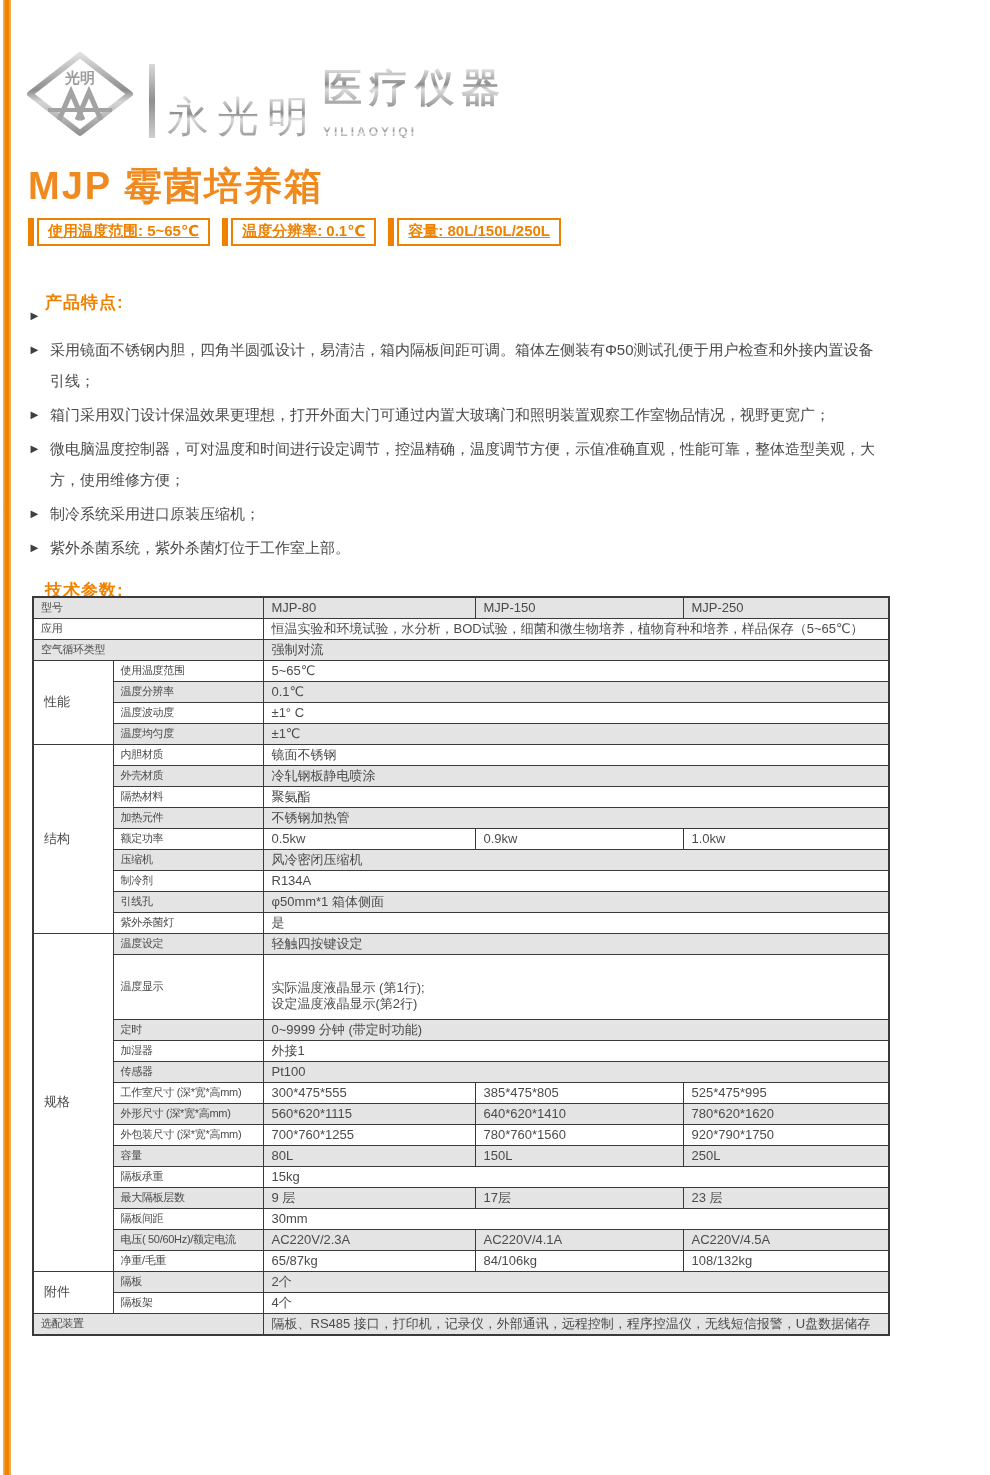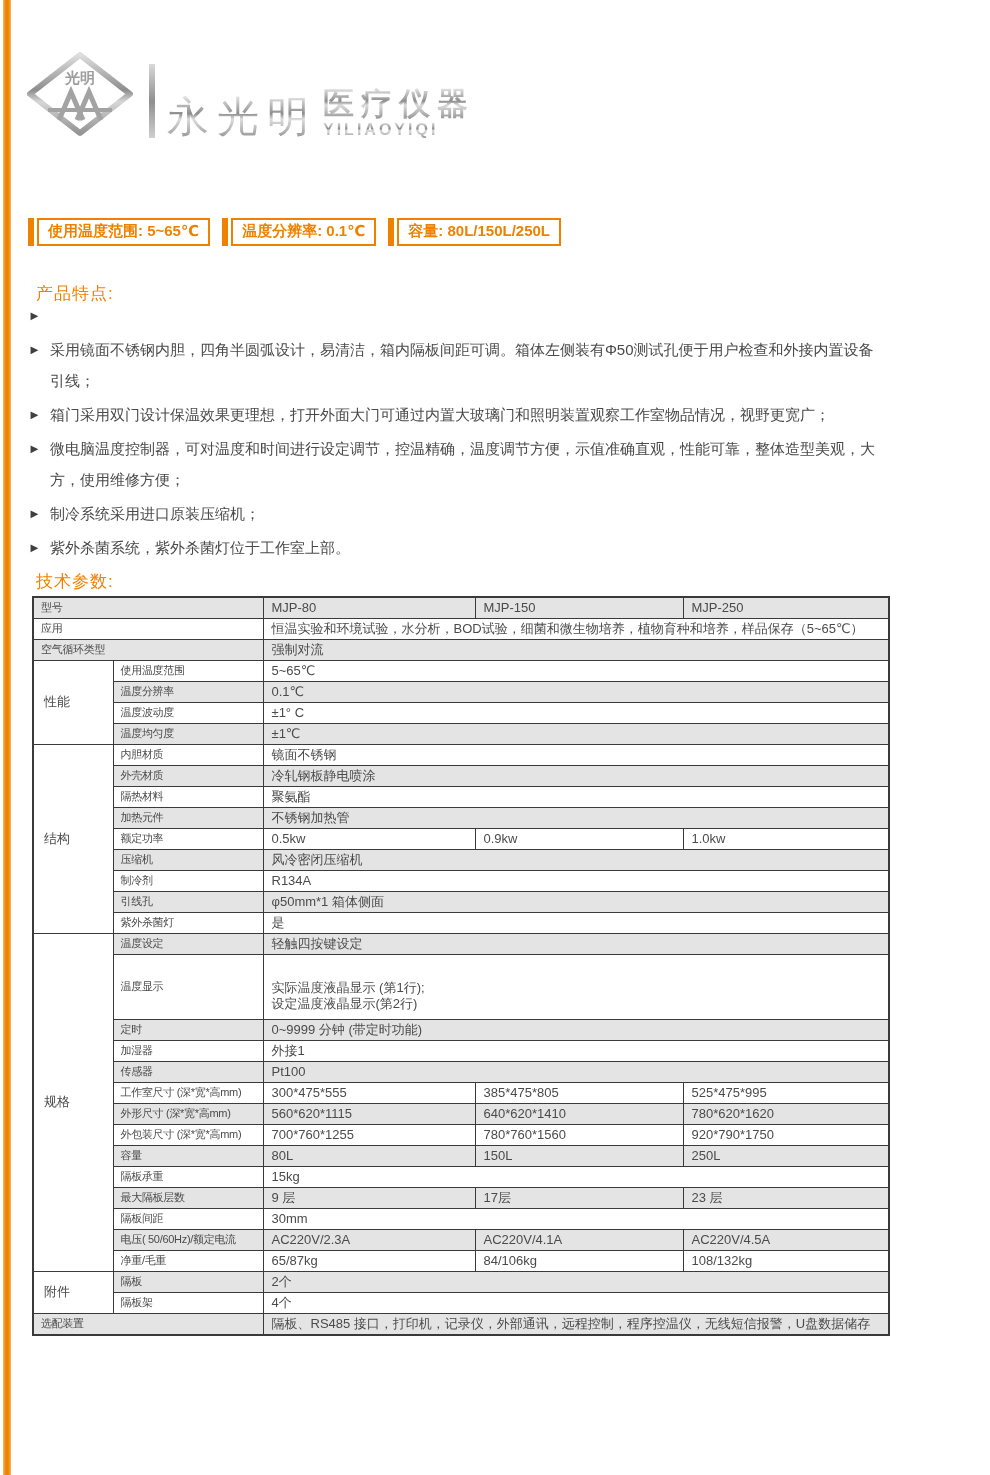"医疗仪器" .brand-sub { font-size: 31px -> 39px }
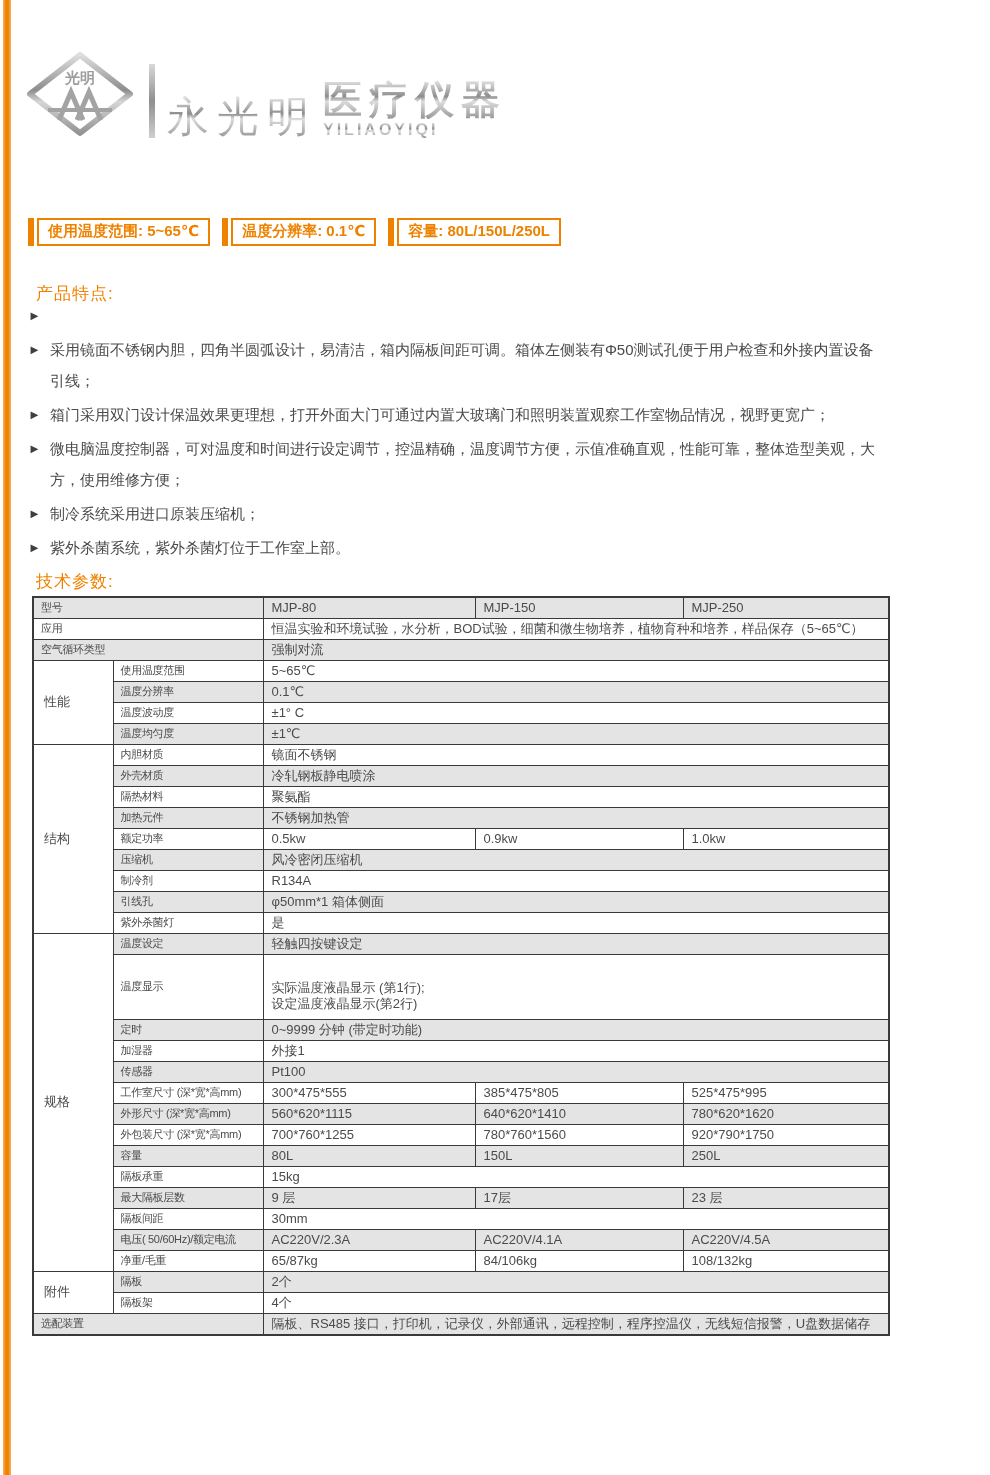"YILIAOYIQI" .brand-latin { font-size: 16px -> 12px; margin-top: 3px -> 19px }
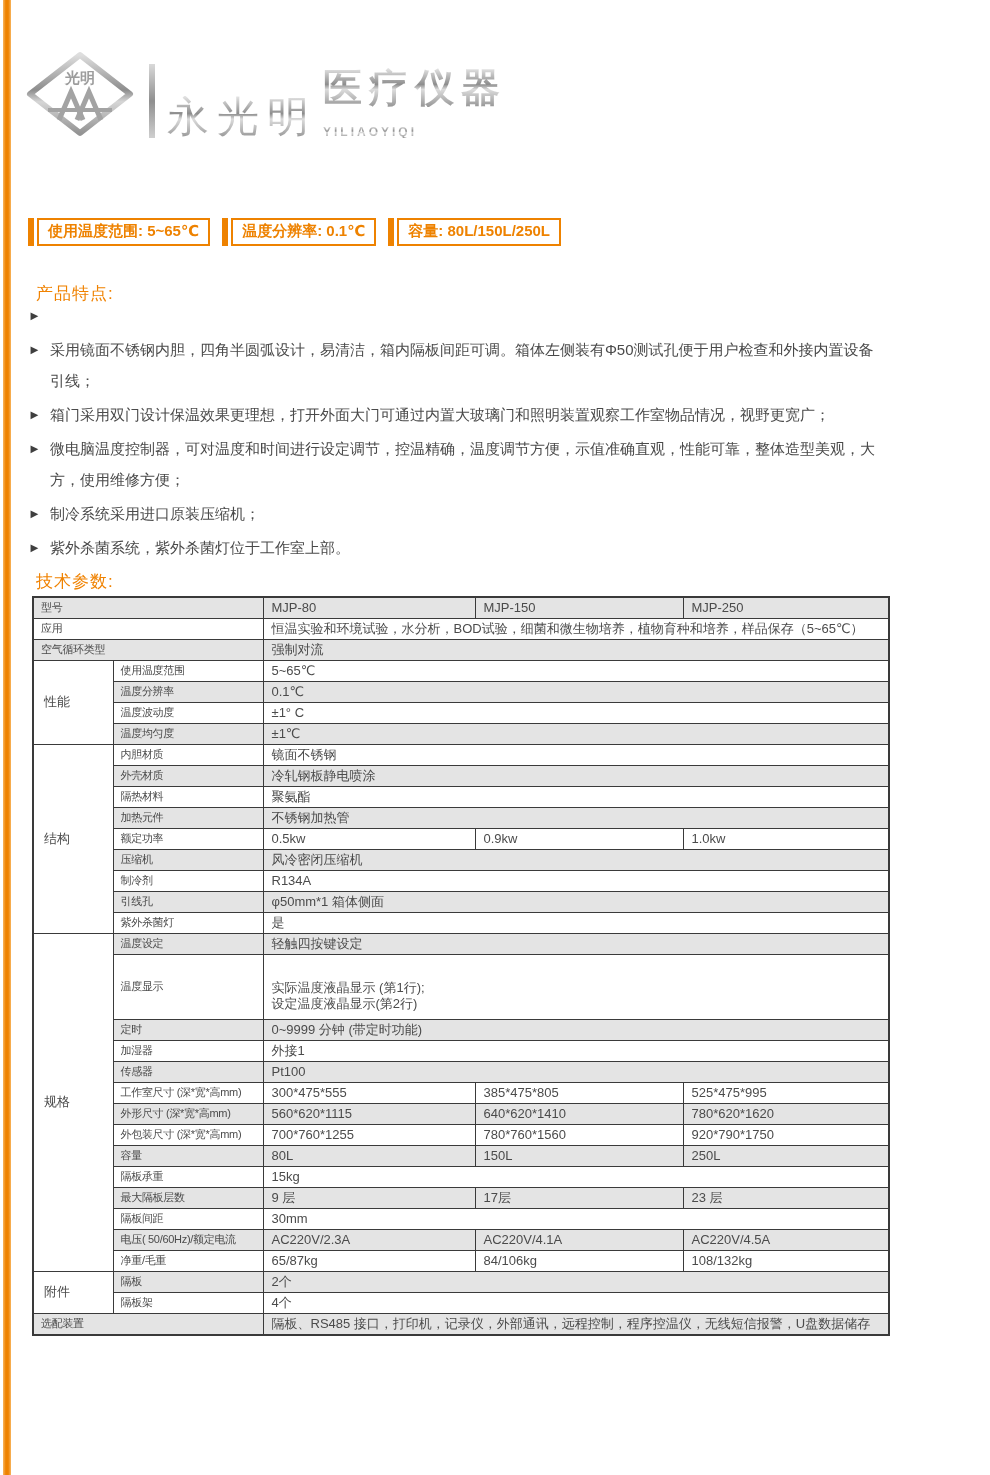"MJP 霉菌培养箱" h1.title { html: none -> <h1>MJP 霉菌培养箱</h1> }
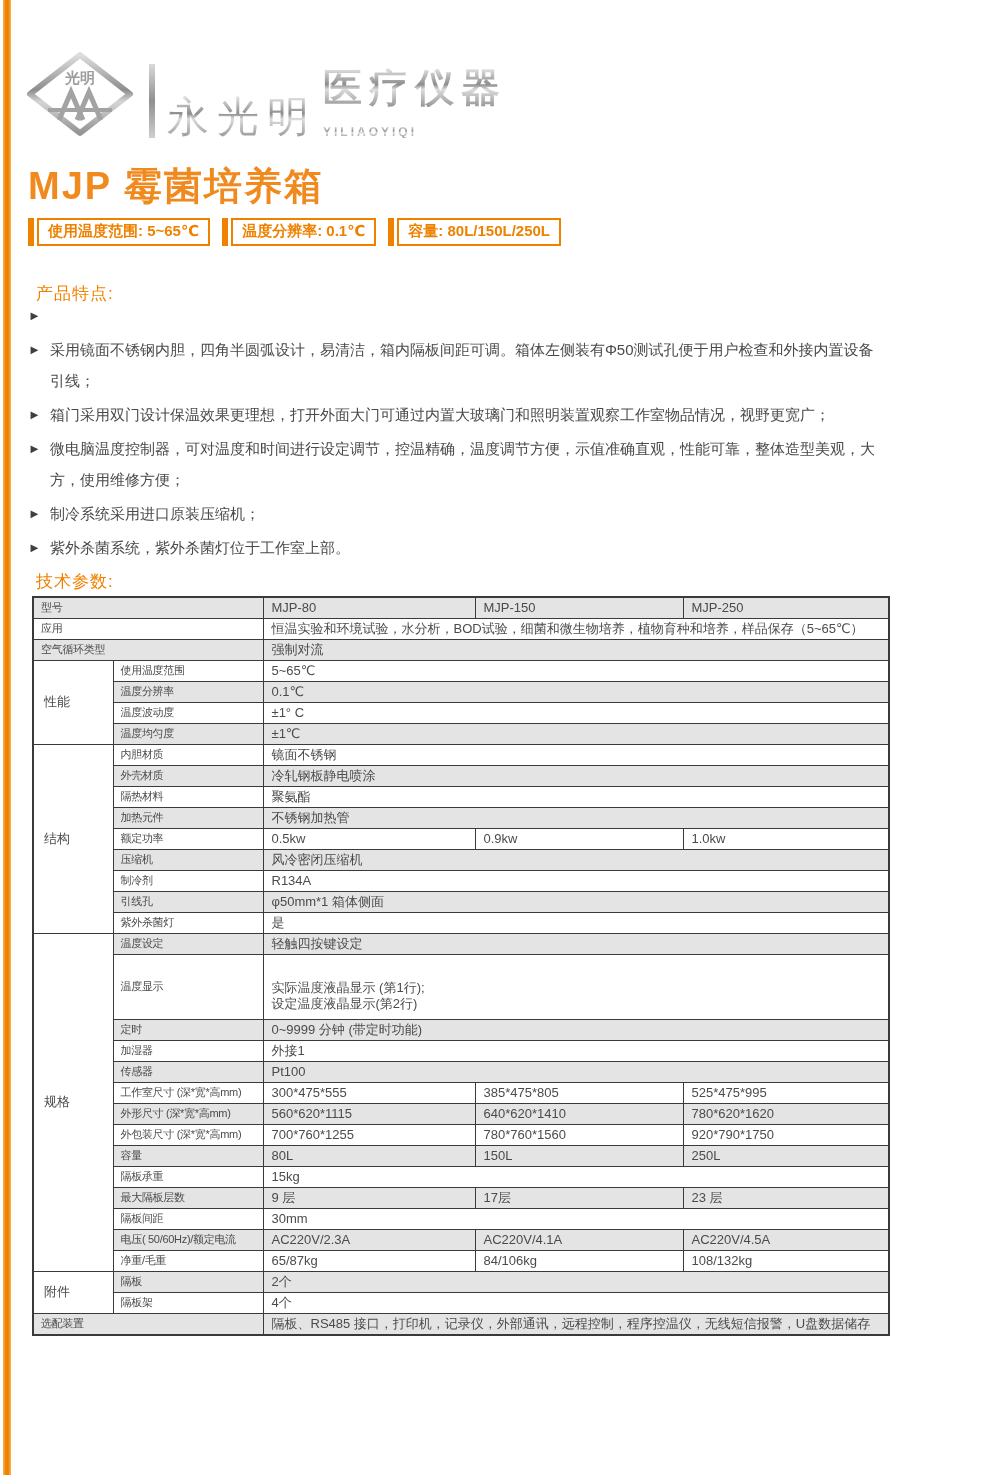"使用温度范围: 5~65℃" .badge-box { text-decoration: none -> underline }
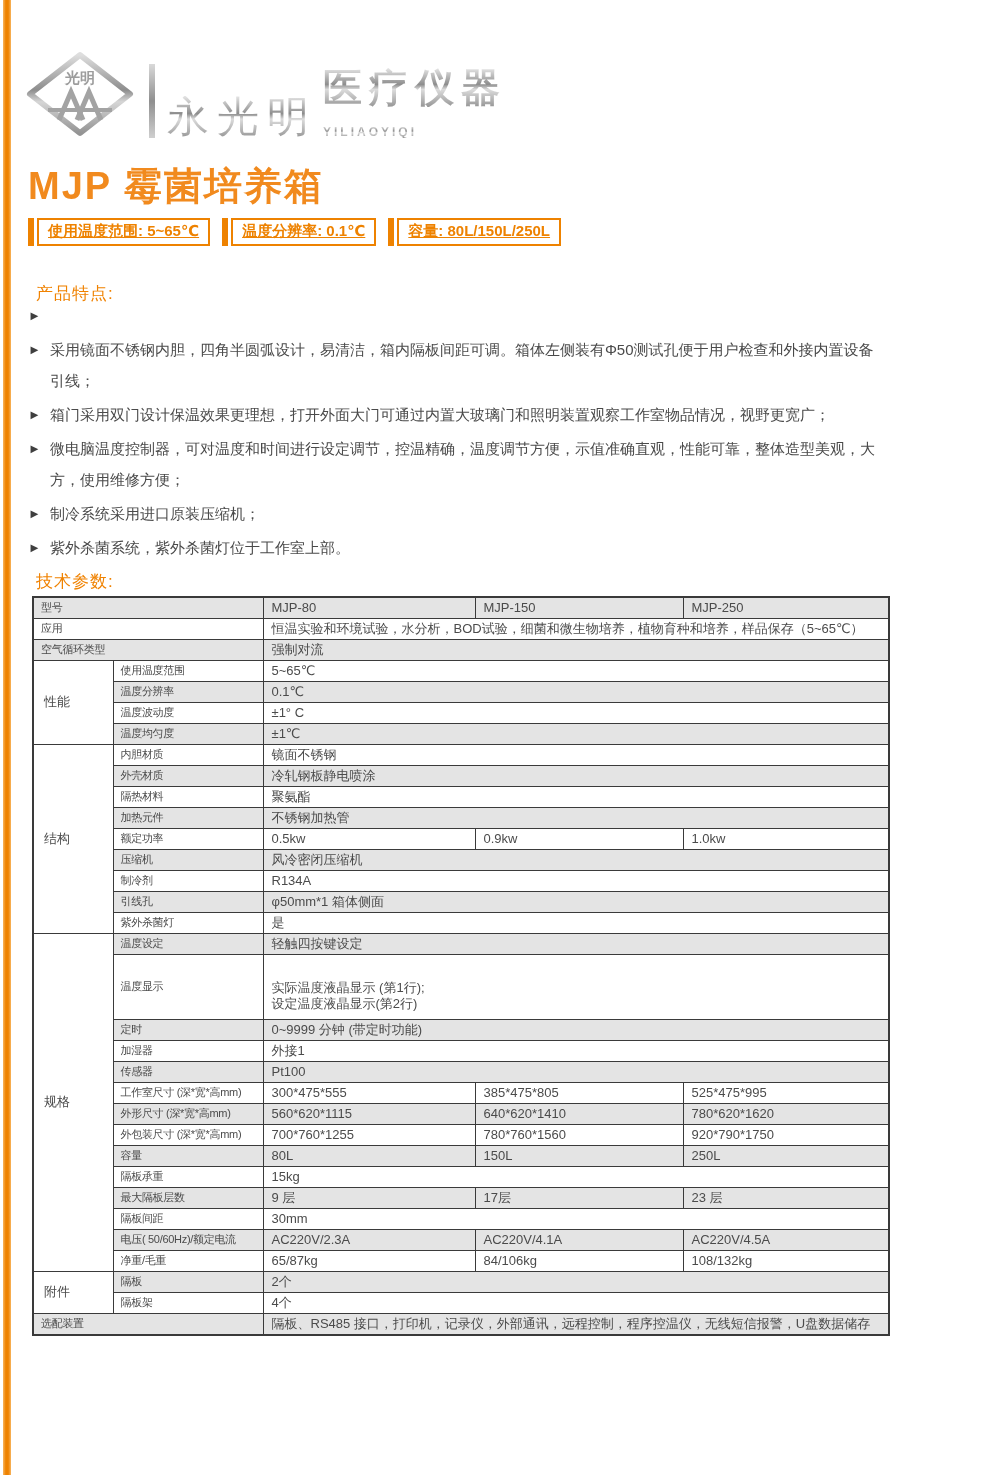"产品特点:" .sec-h { font-weight: normal -> bold; margin: 8px -> 17px }
